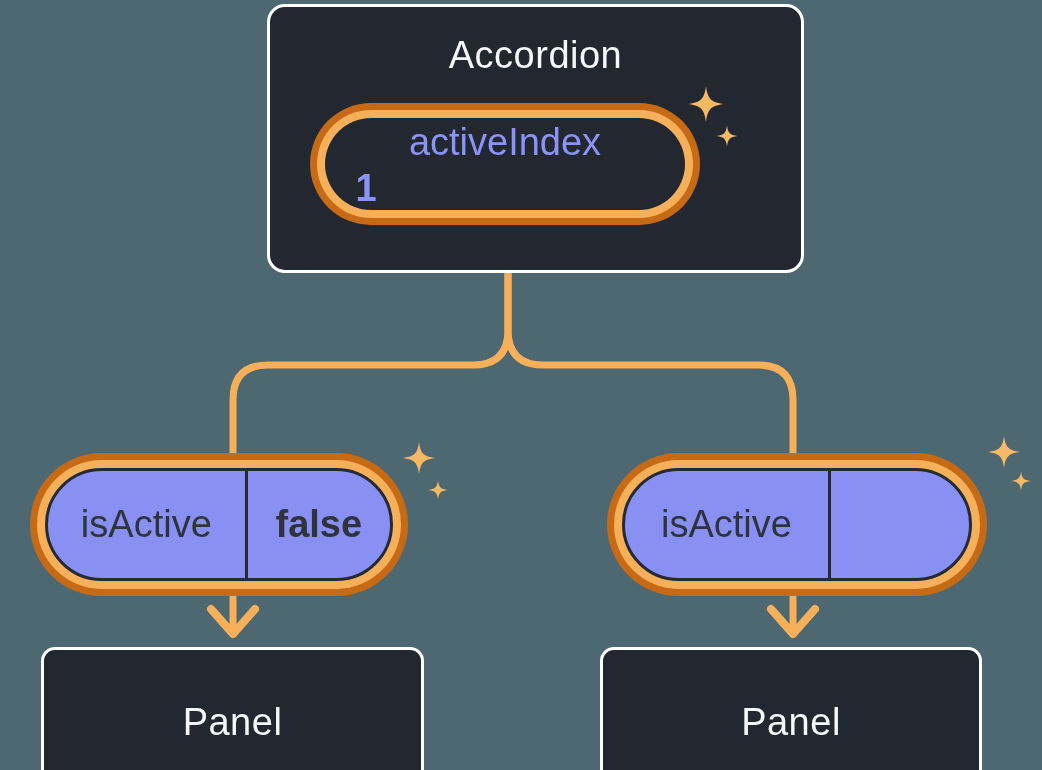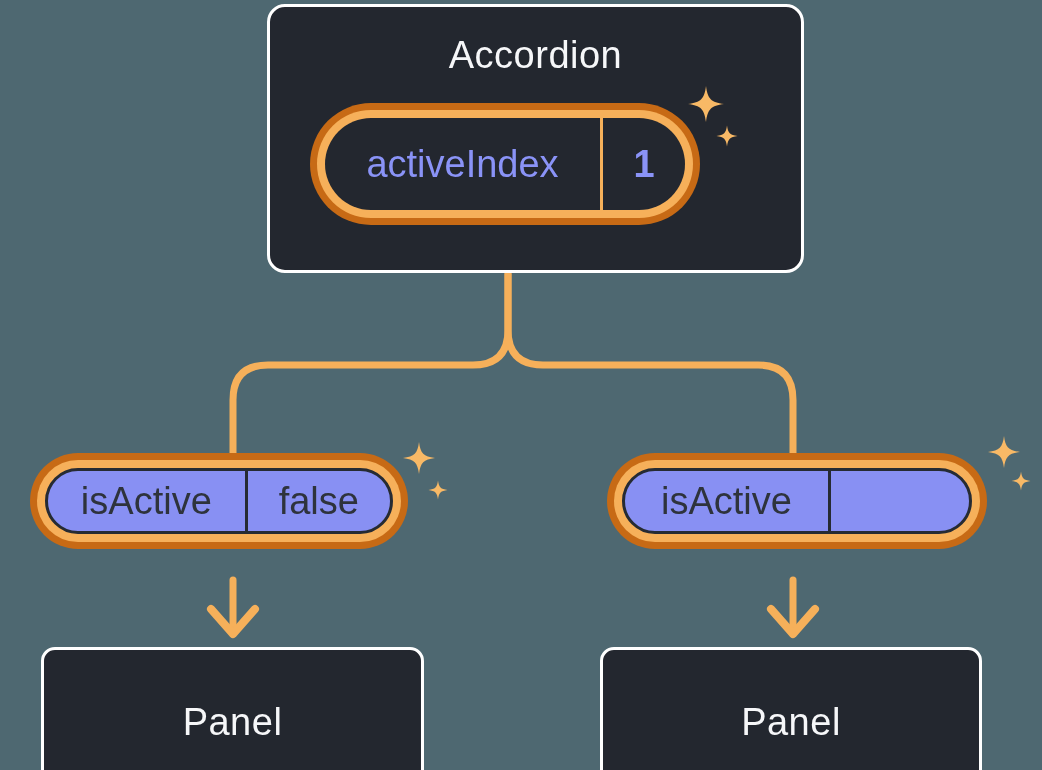"activeIndex" .pill-state .pill-content { flex-direction: none -> column }
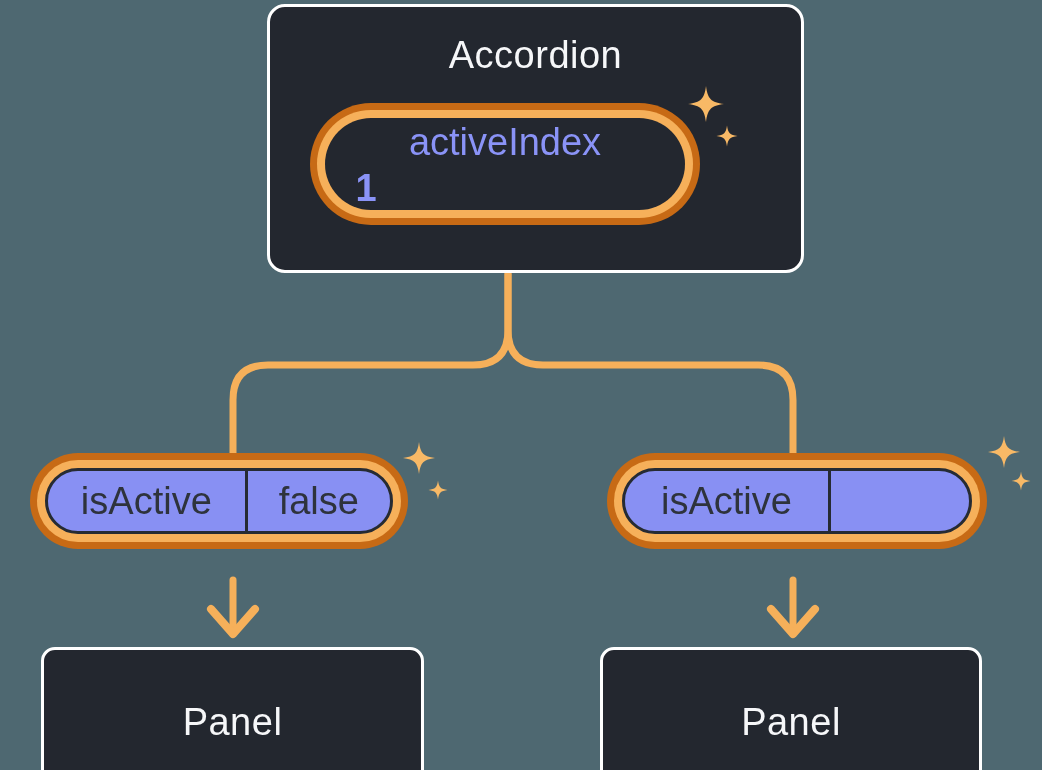"isActive" .pill-prop { height: 96px -> 143px }
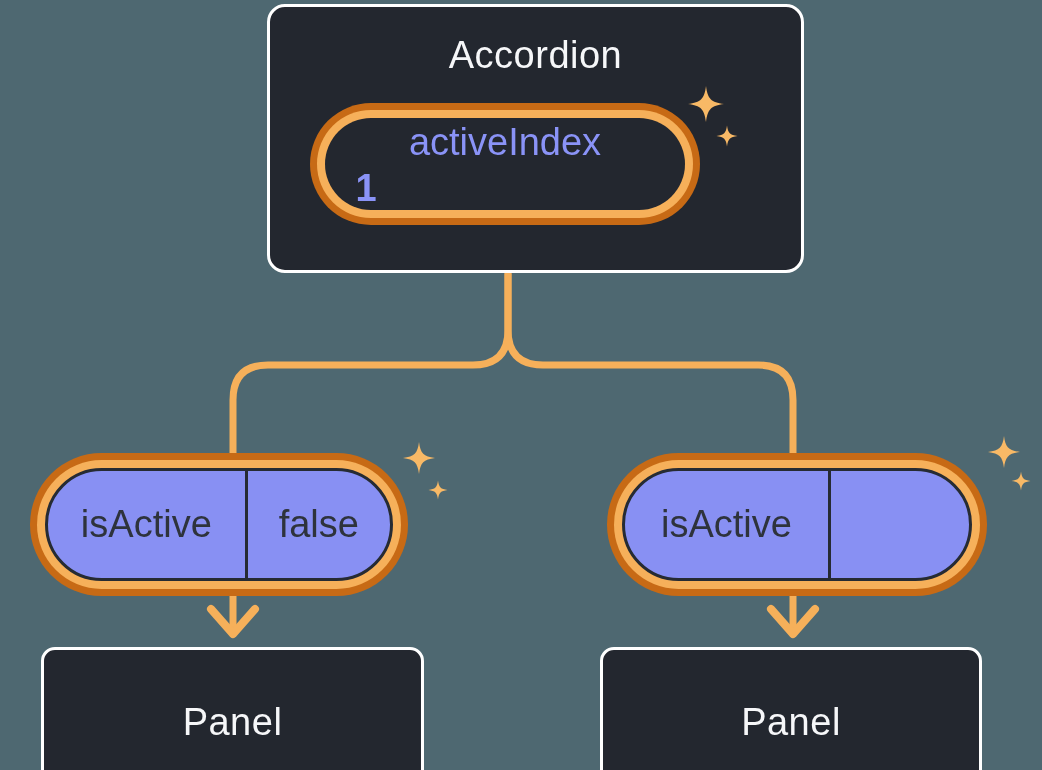"false" .pill-prop .cell-value { font-weight: 400 -> 700 }
